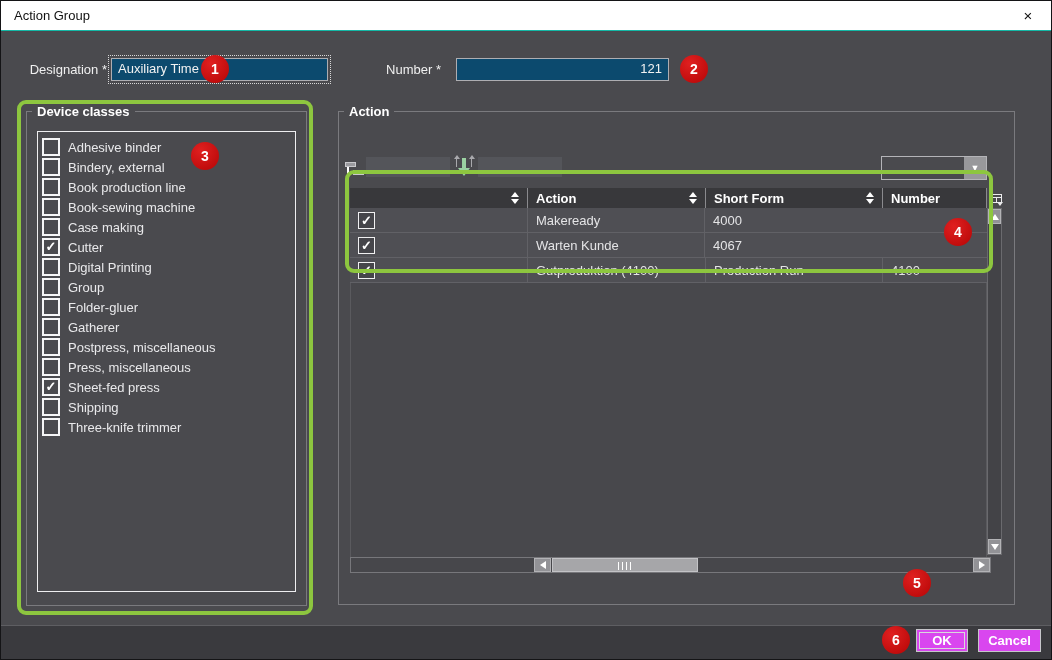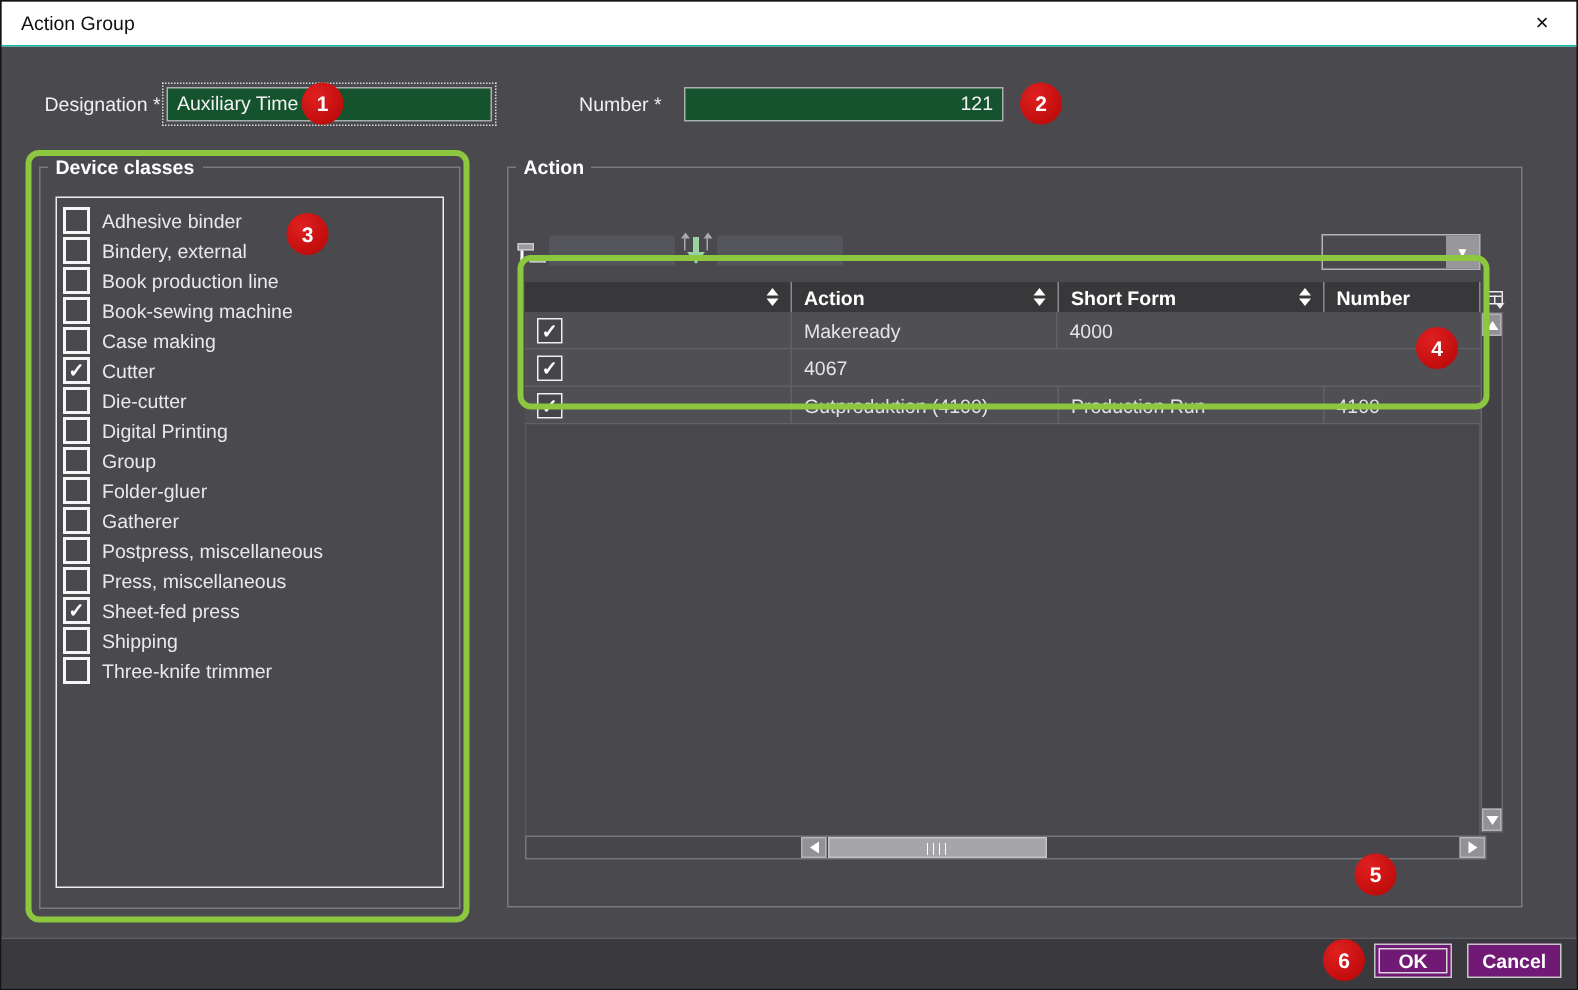"Auxiliary Time" .tinput { background: #14532d -> #0c4a6e }
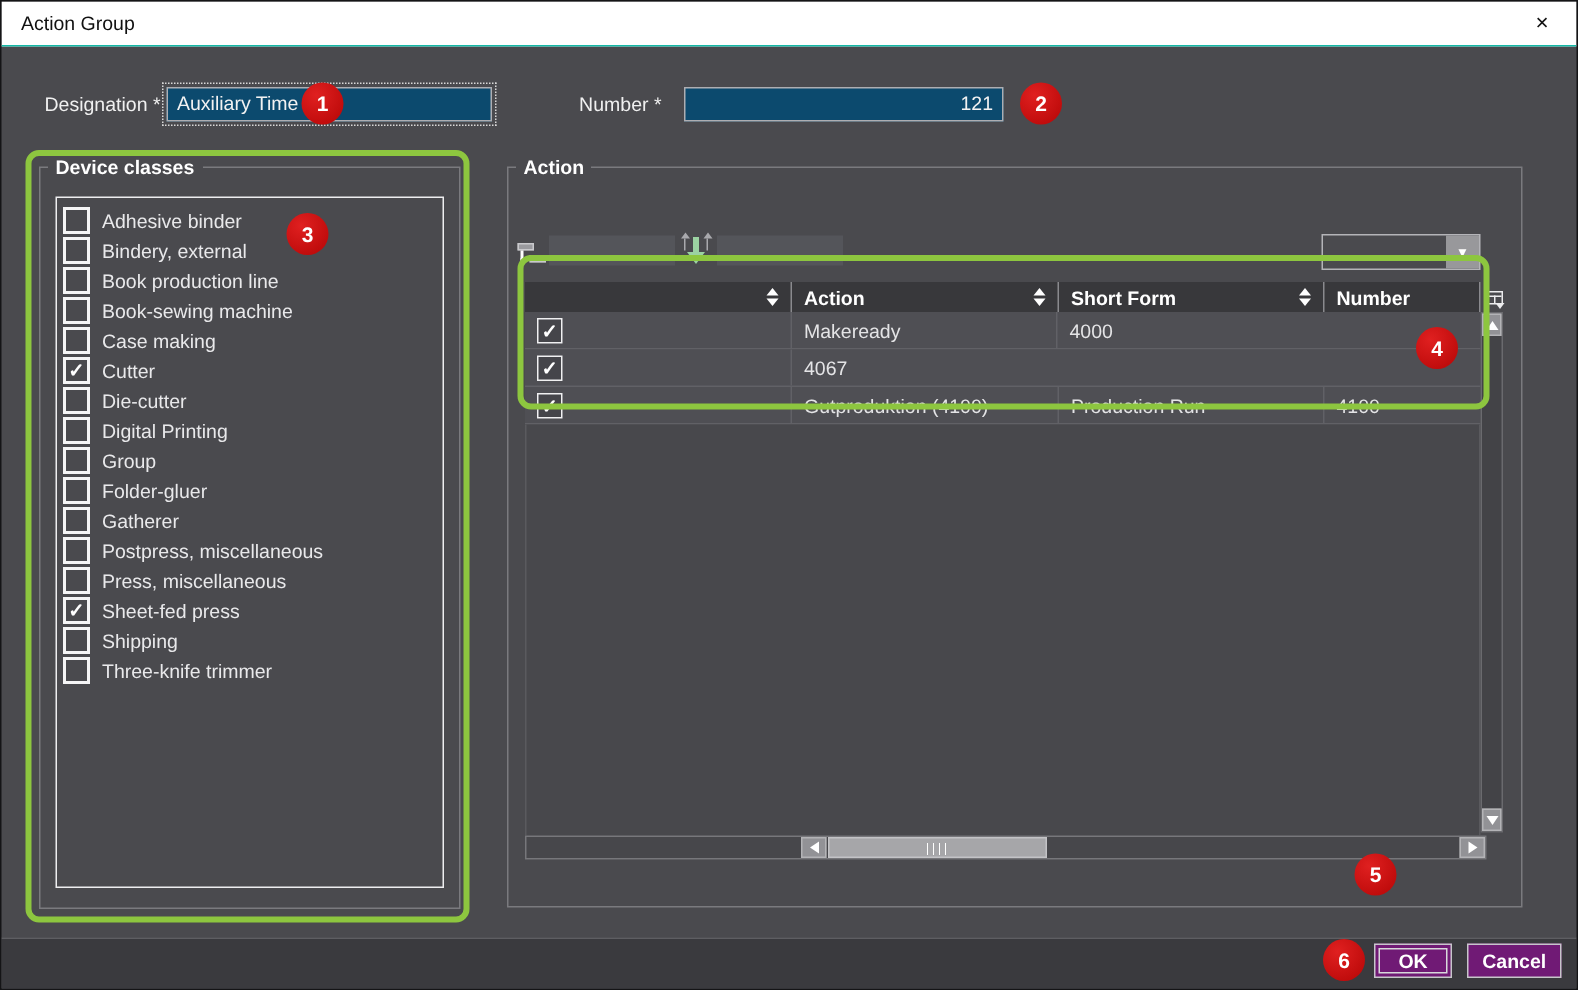"Warten Kunde" div.tcell { html: none -> <div>Warten Kunde</div> }
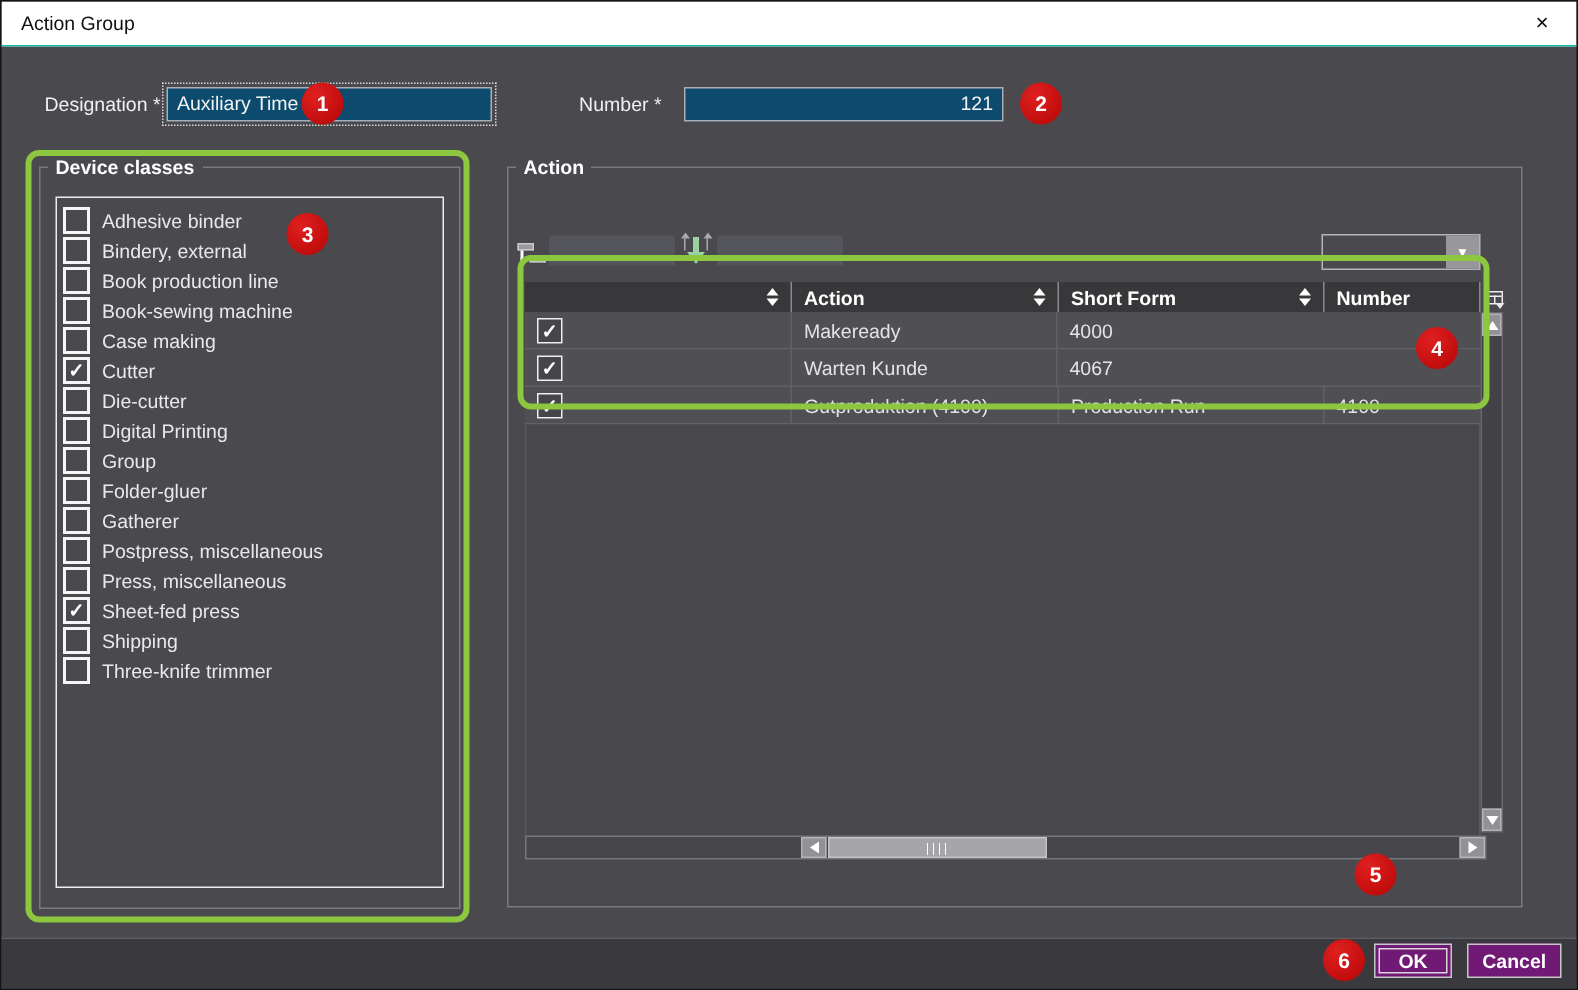"Die-cutter" div.dc-item { html: <div> <span></span> <span>Die-cutter</span> </div> -> none }
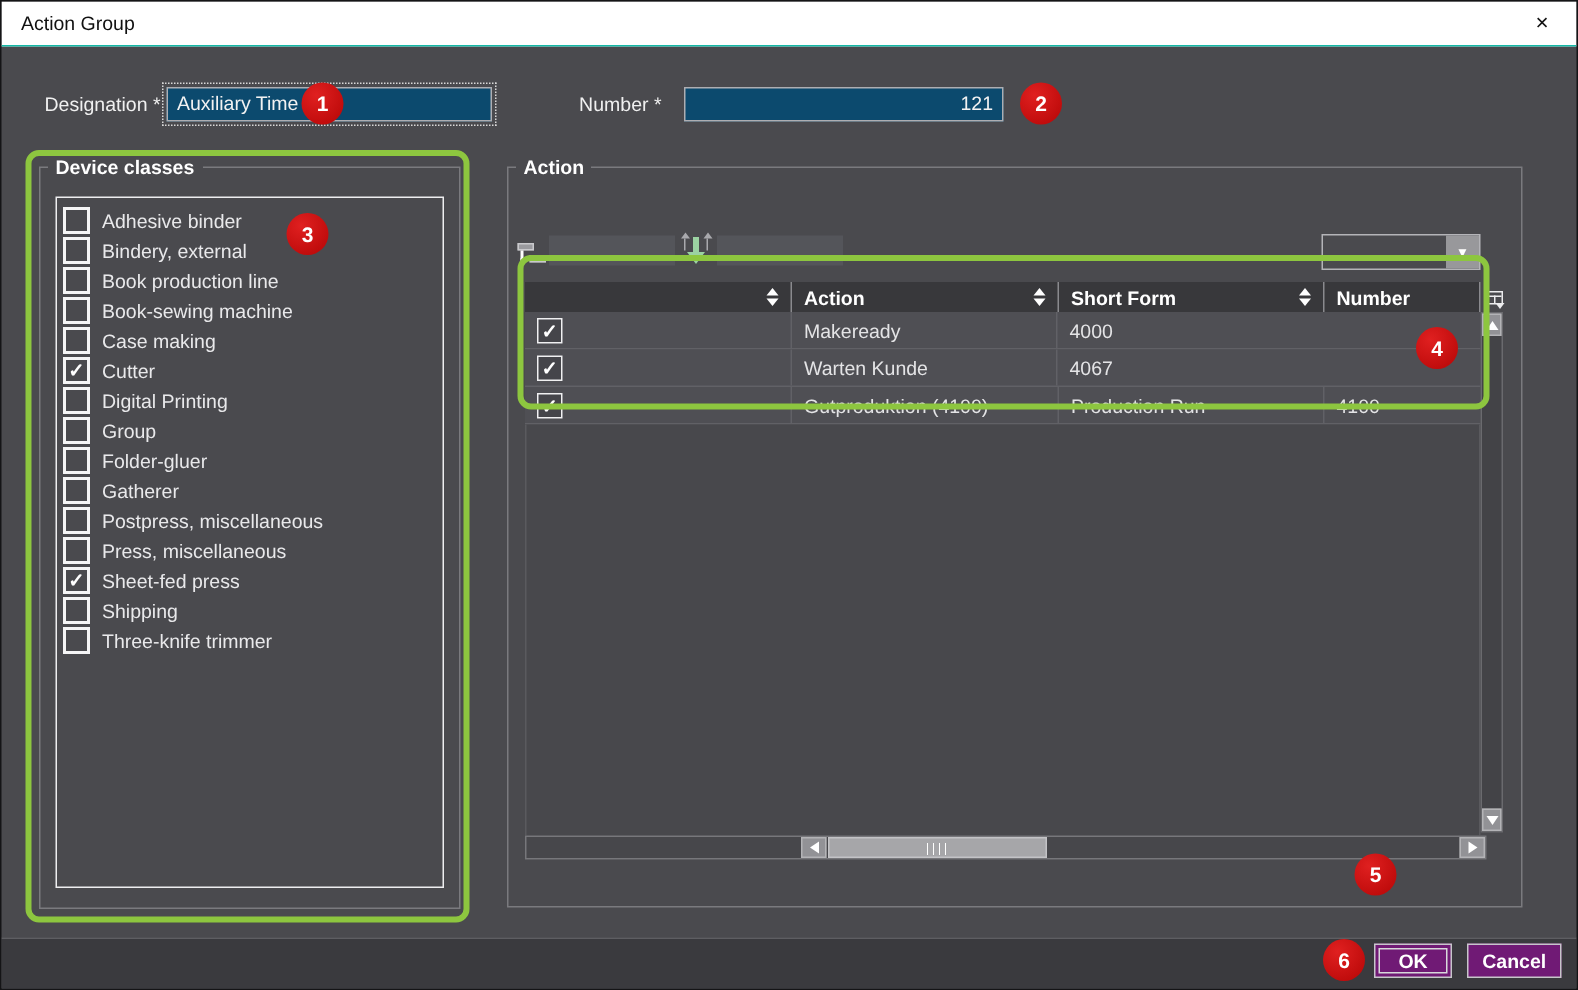"OK" .btn { background: #701a75 -> #d946ef }
